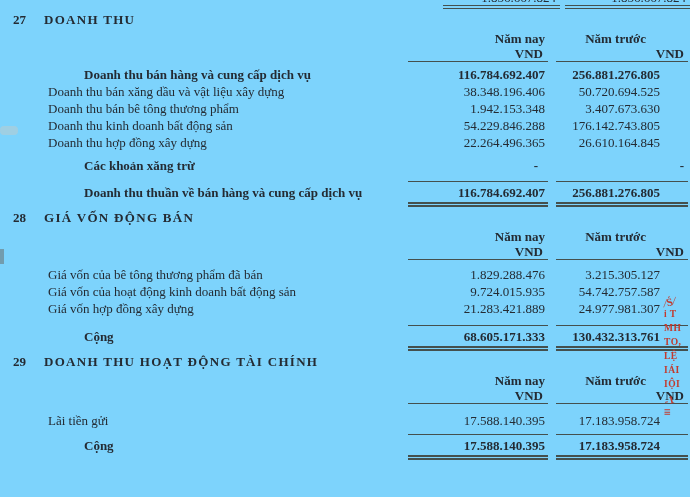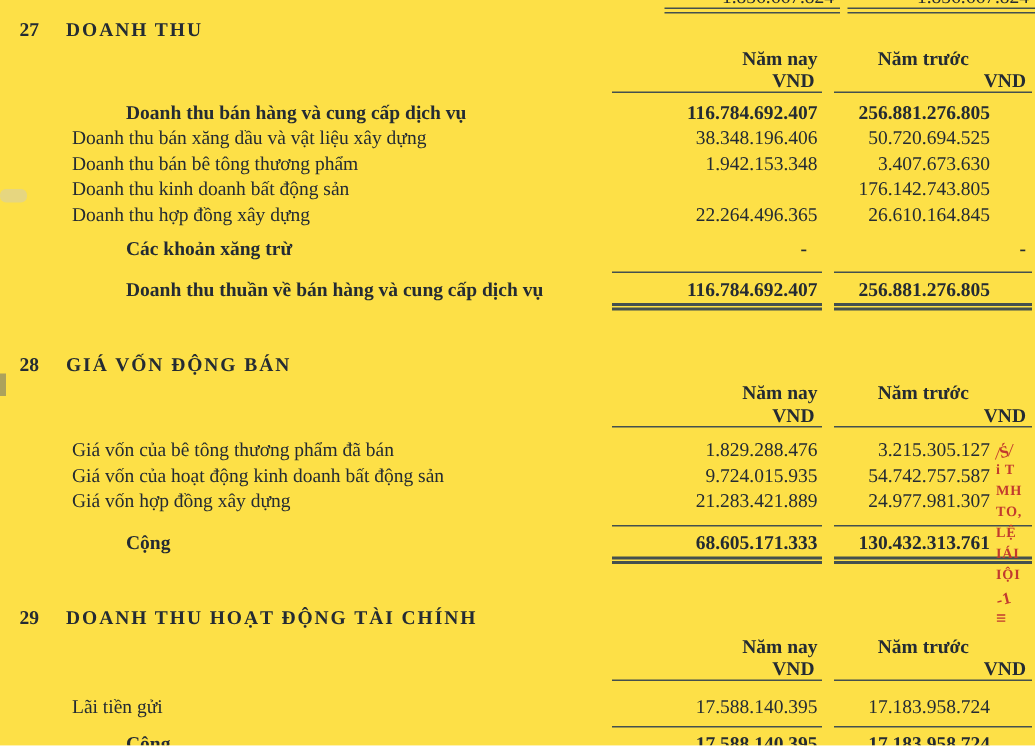"27" .page { background: #fde047 -> #7dd3fc }
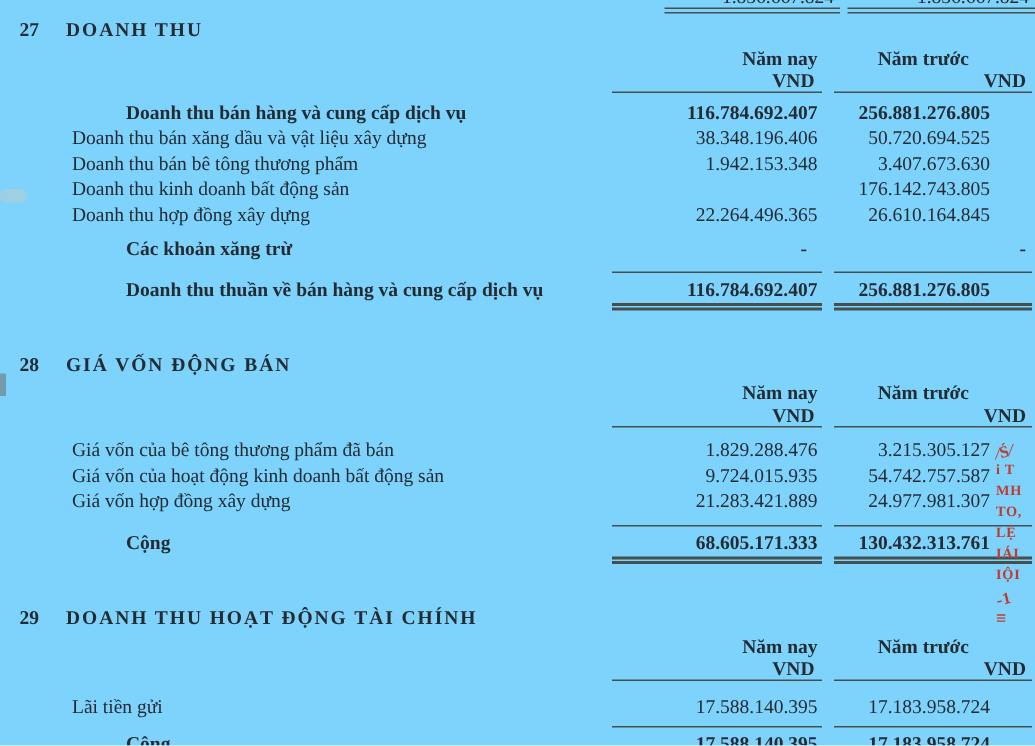"54.229.846.288" div.v1 { html: none -> <div>54.229.846.288</div> }
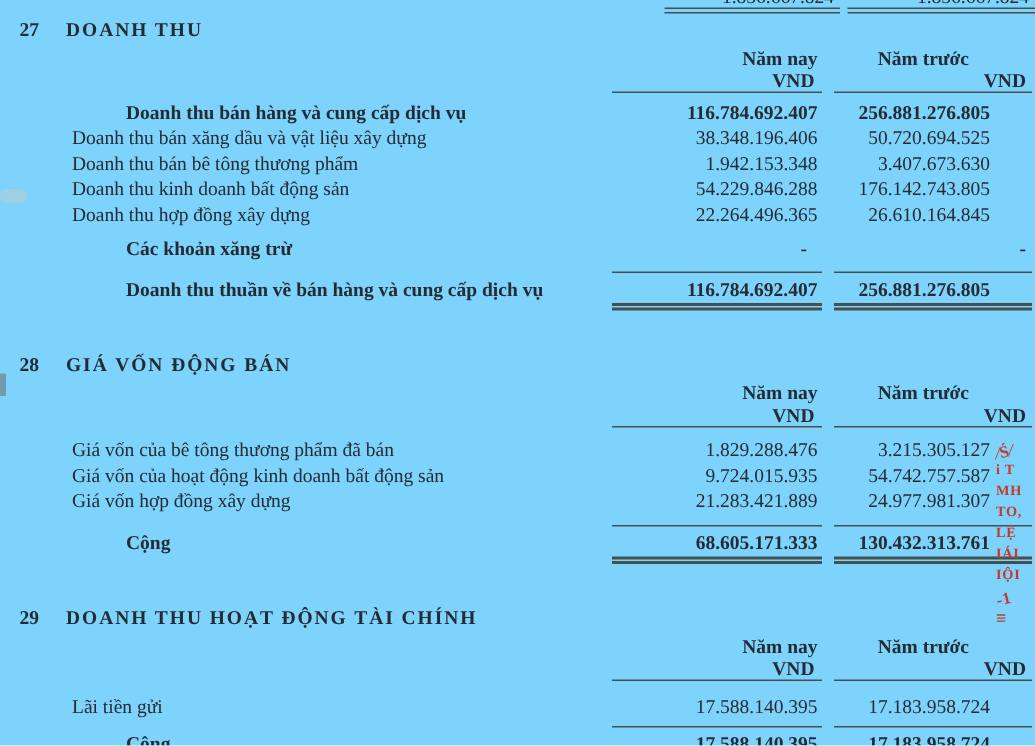"28" .gap15 { margin-top: 28px -> 3px }
